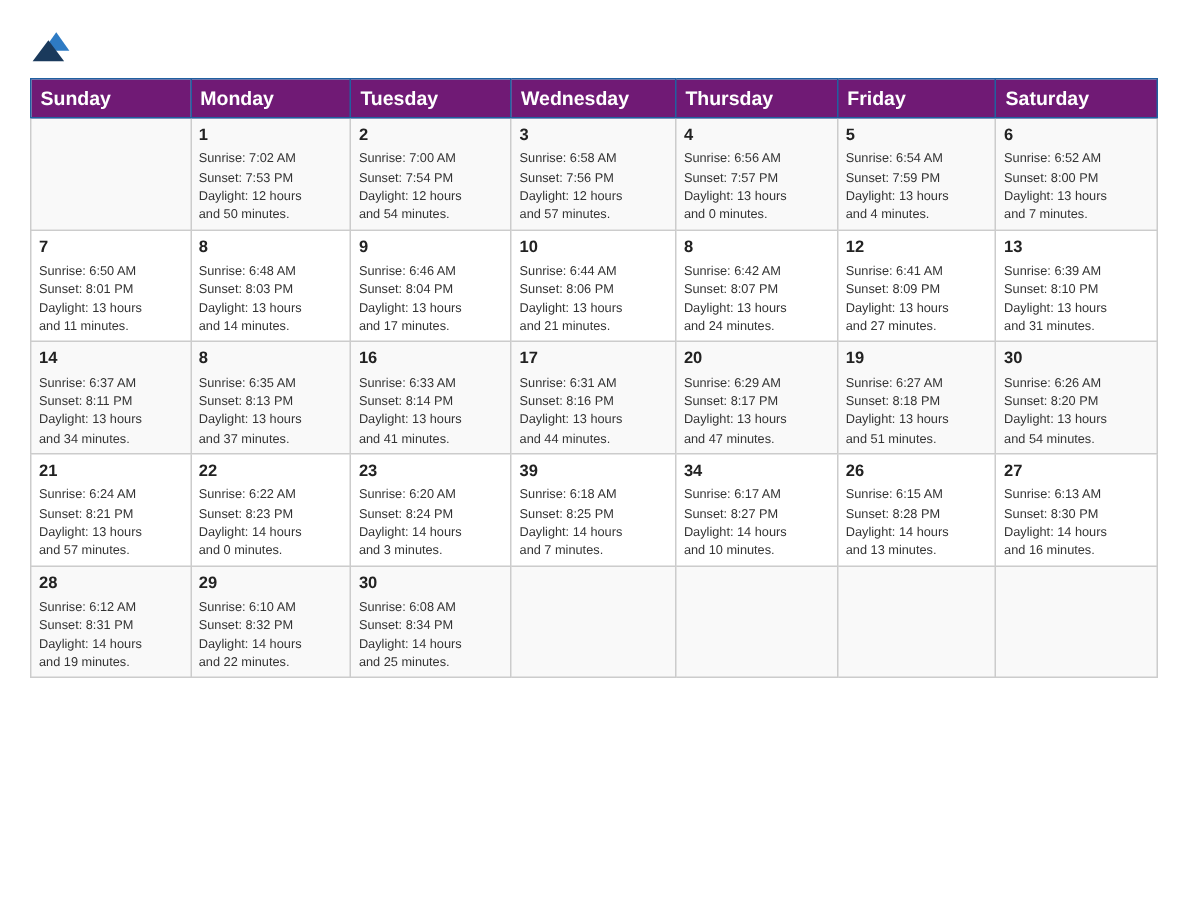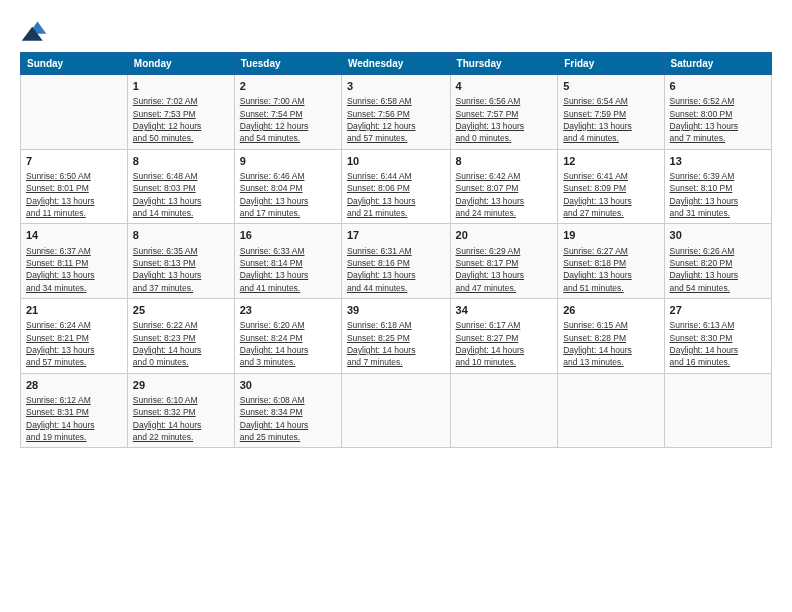"Sunday" thead tr th { background: #0369a1 -> #701a75; font-size: 10px -> 13px }
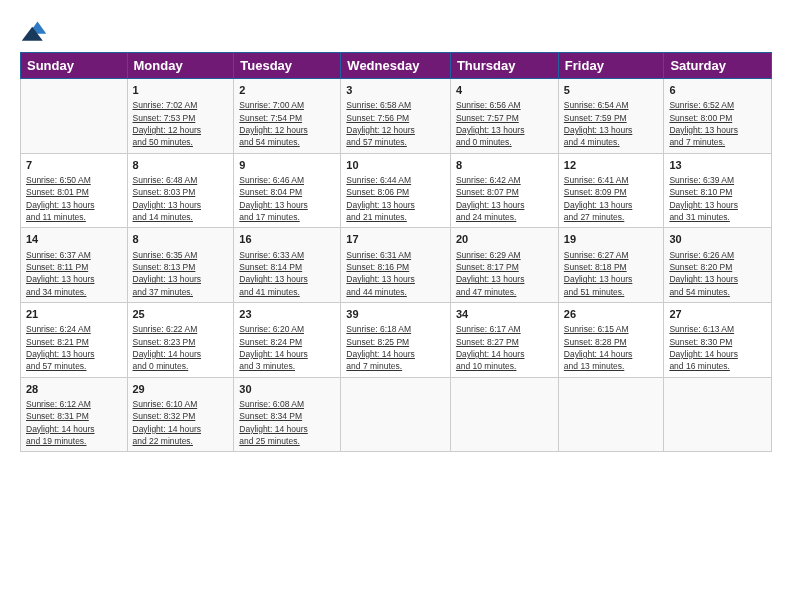"Sunrise: 7:02 AM" tbody tr td .detail { text-decoration: underline -> none }
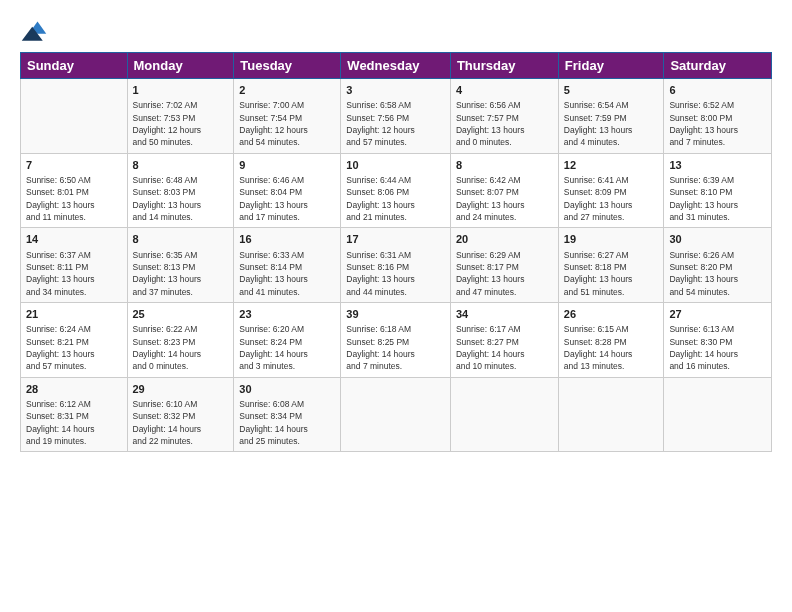"25" span.day-num { text: 25 -> 22 }
